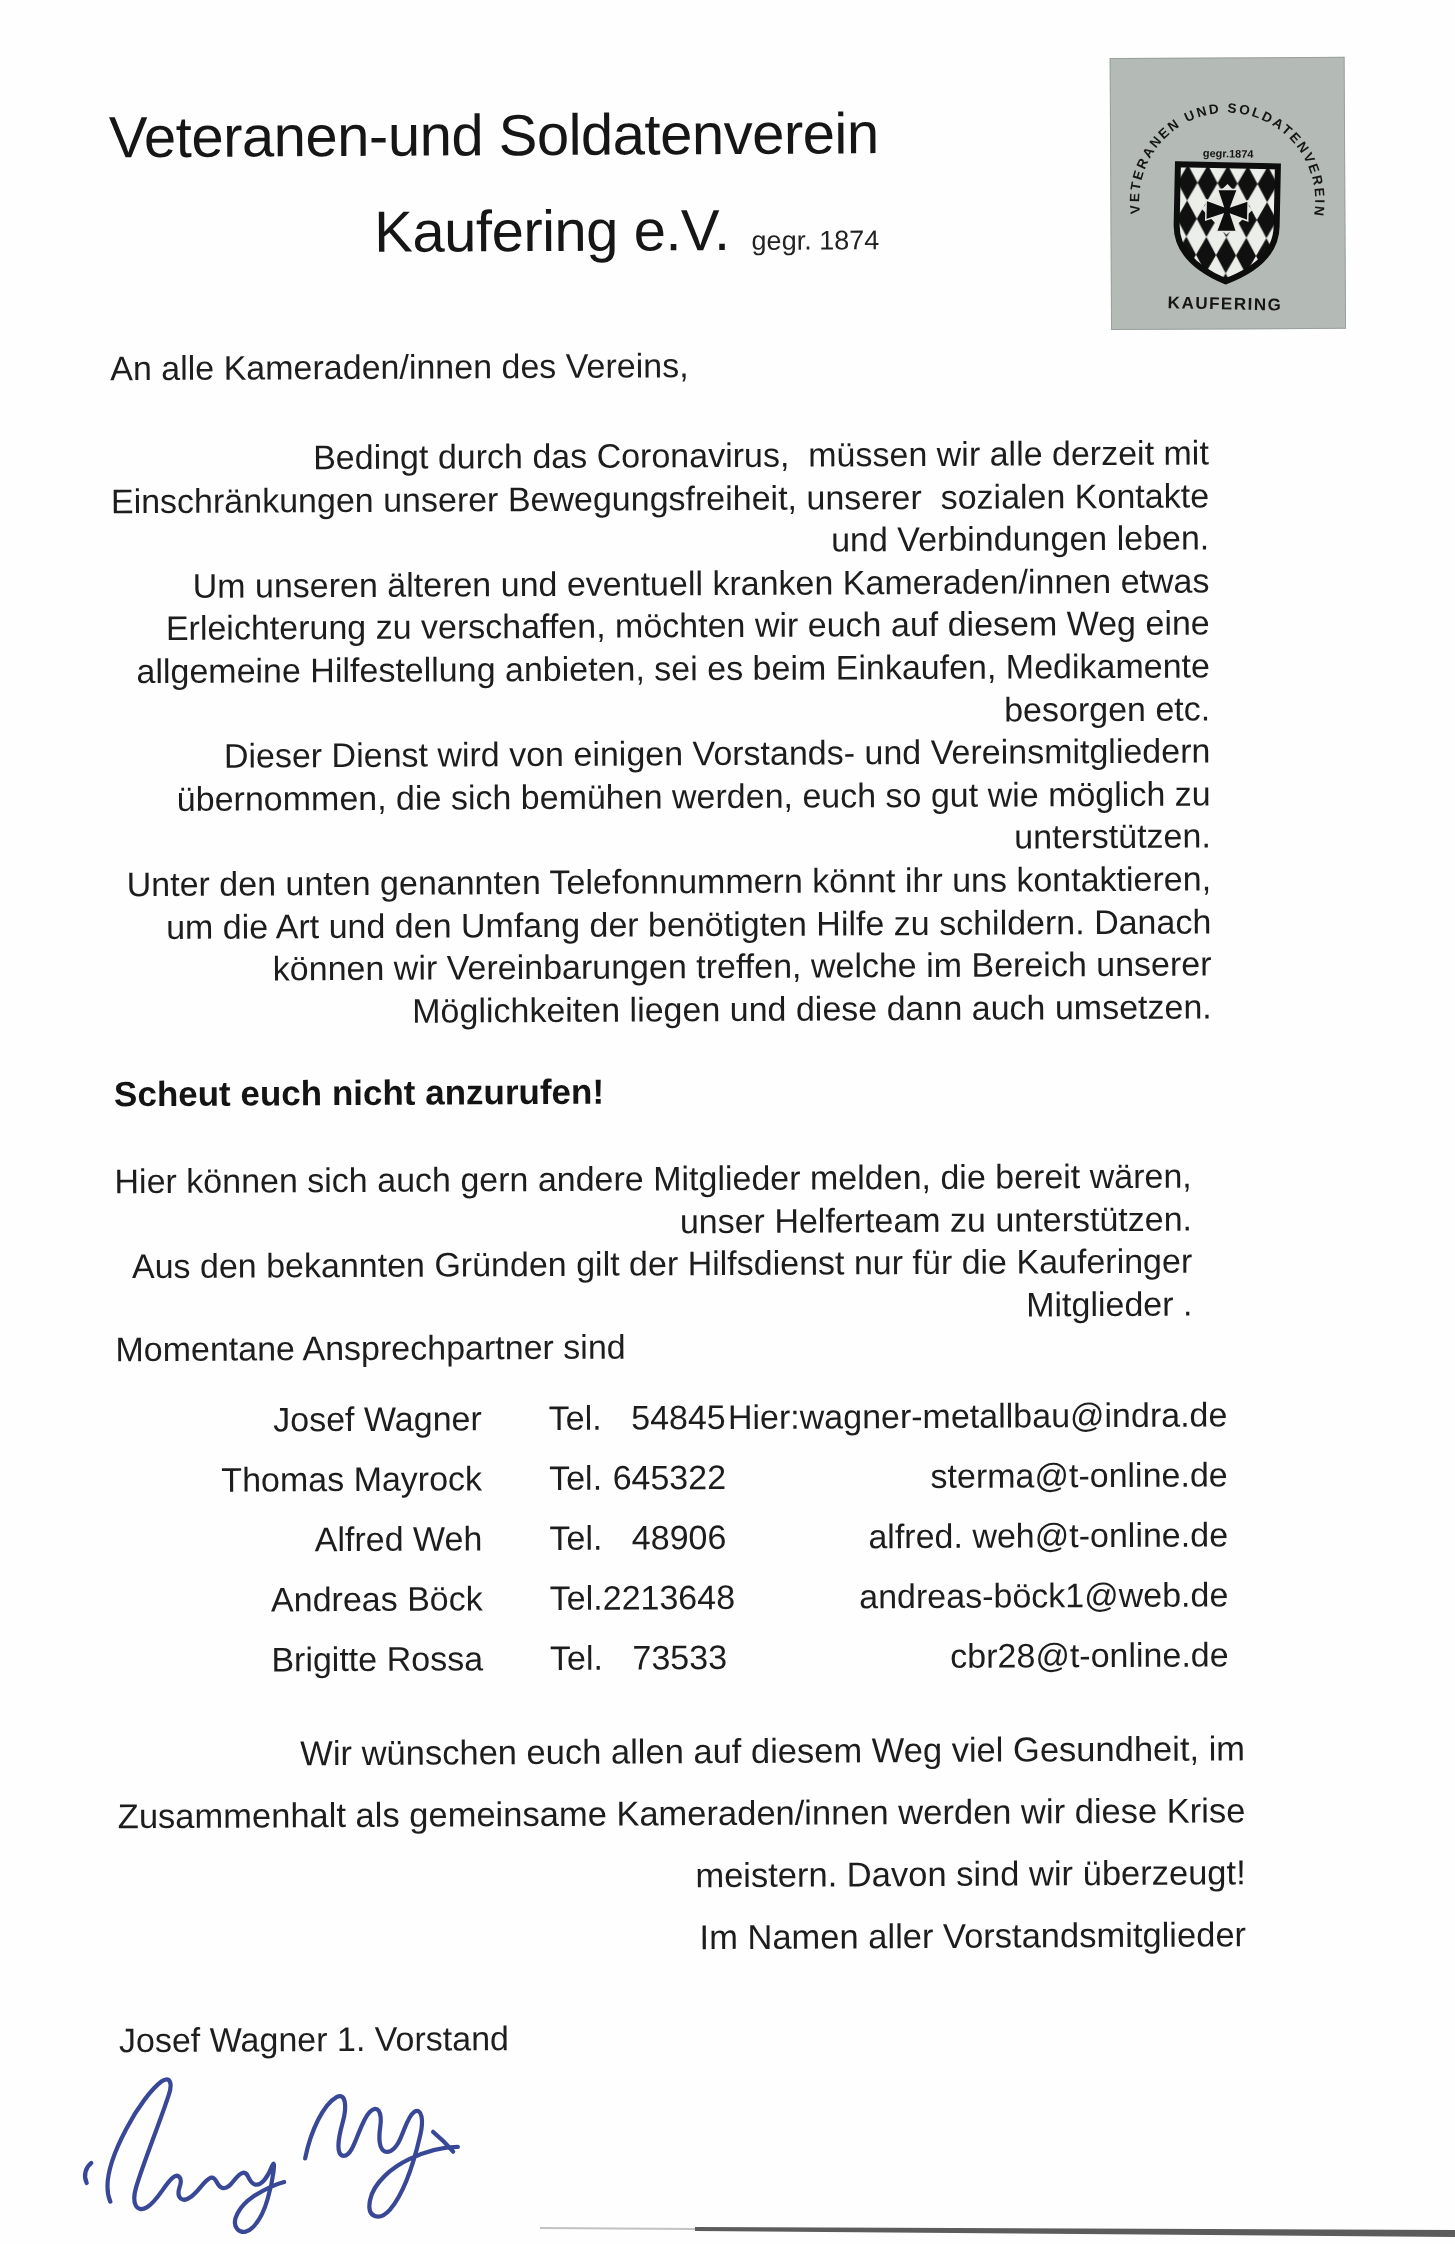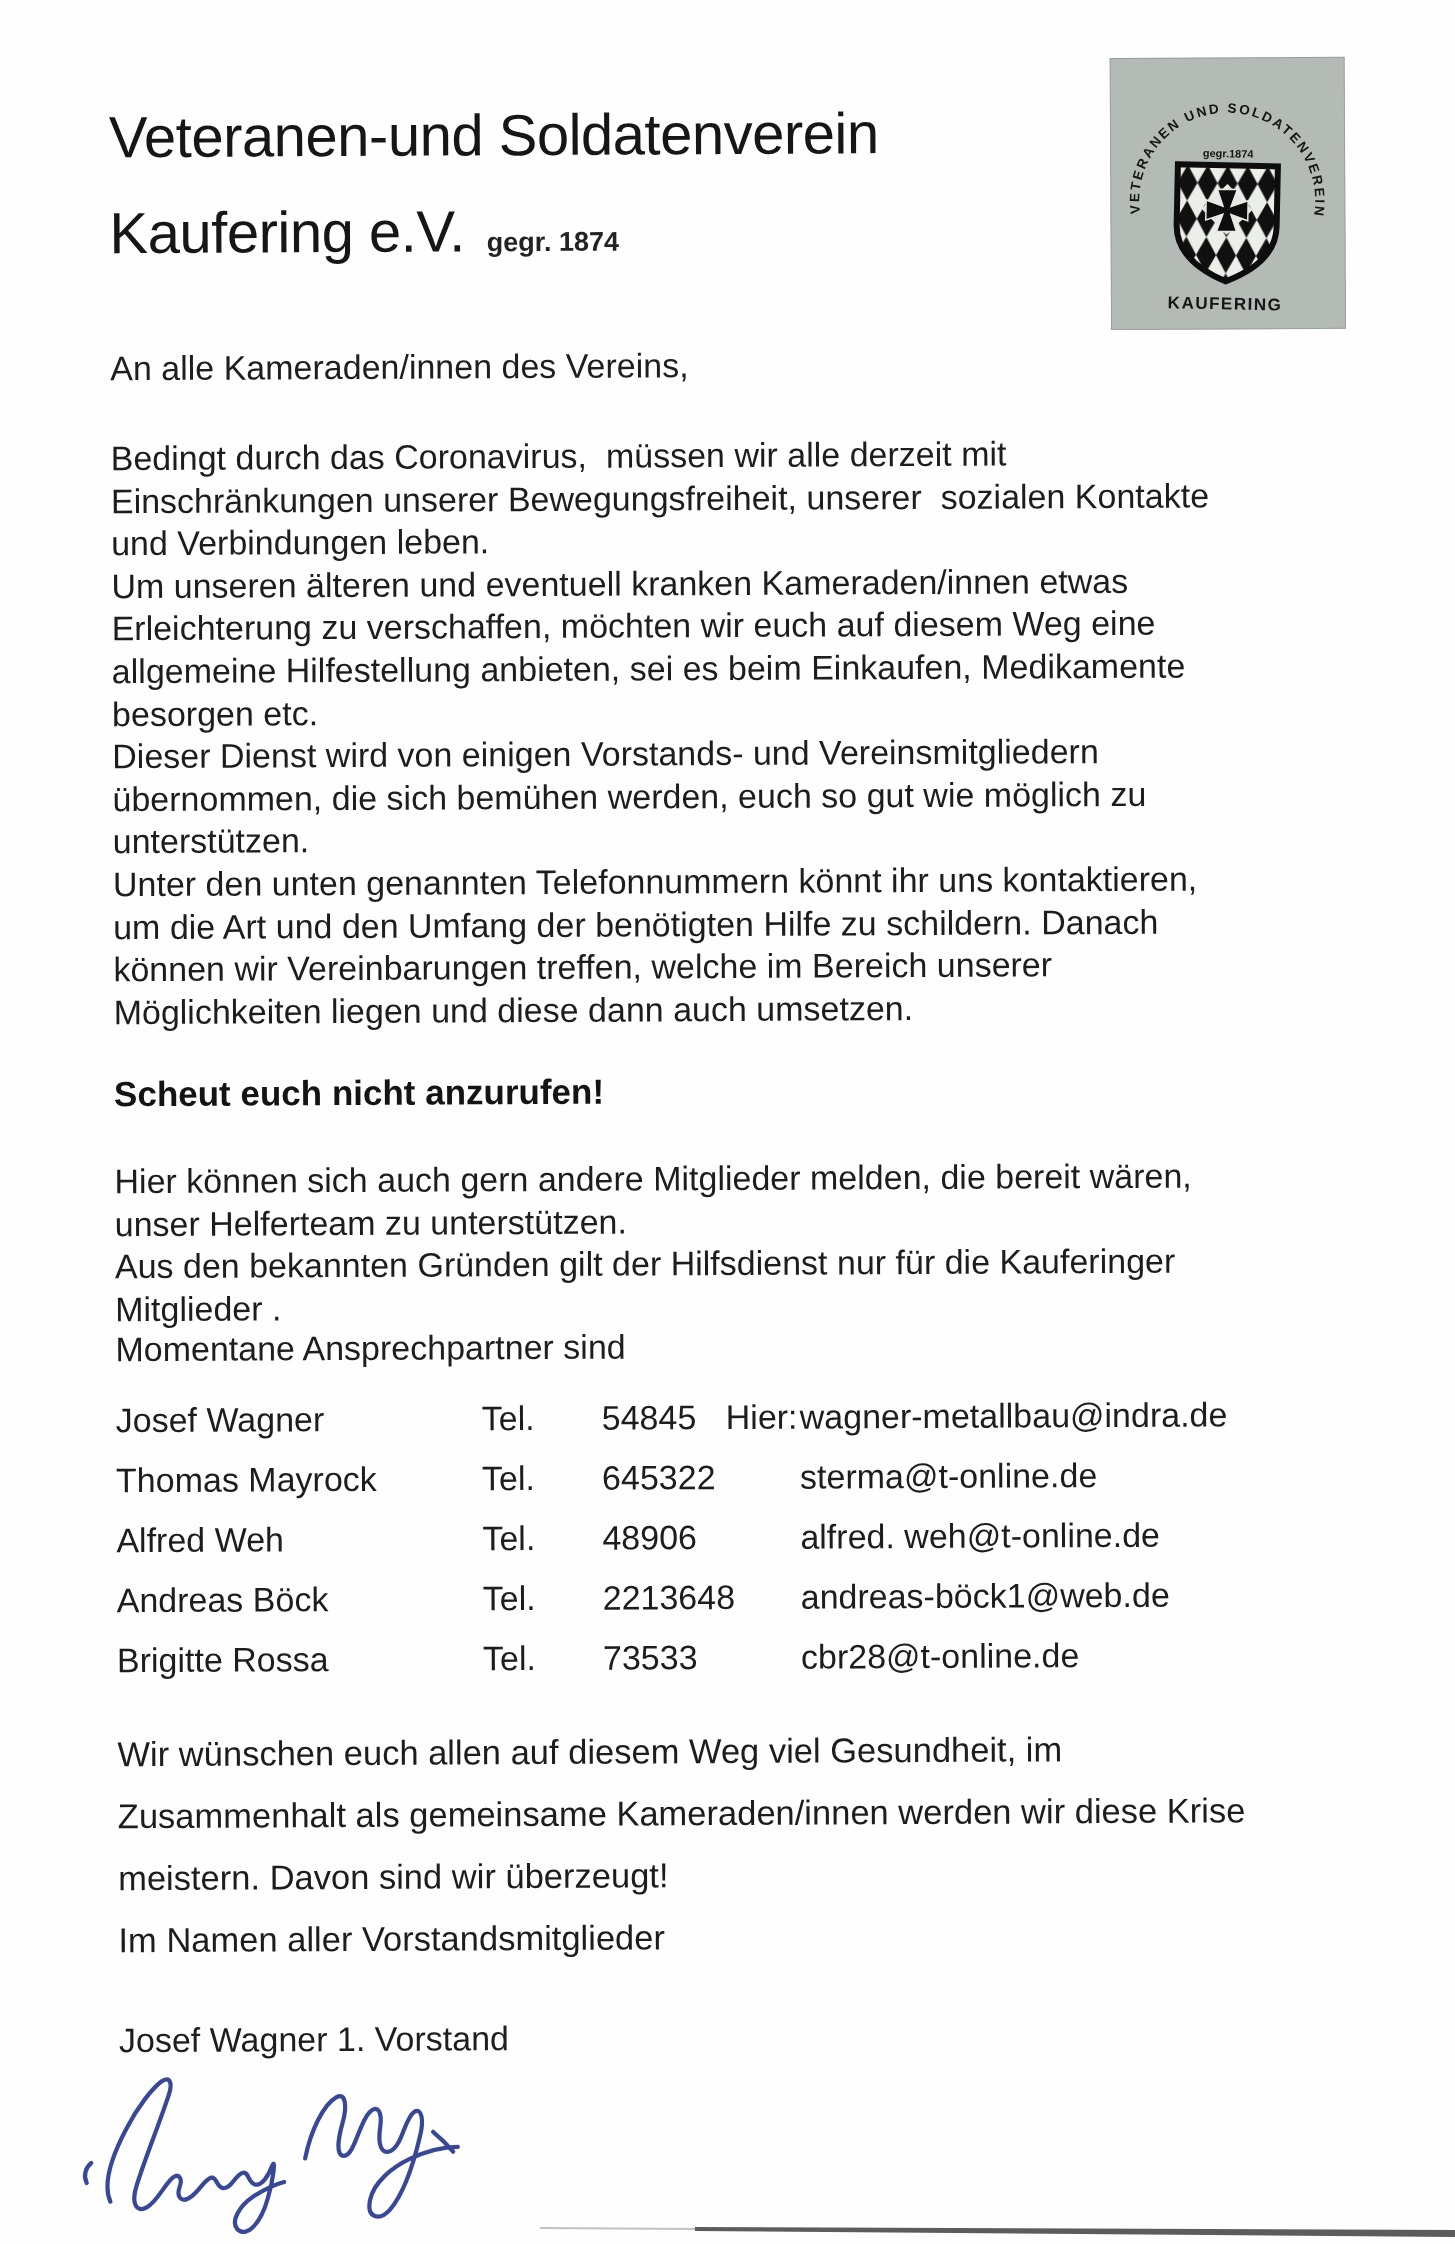"Veteranen-und Soldatenverein" .page { text-align: none -> right }
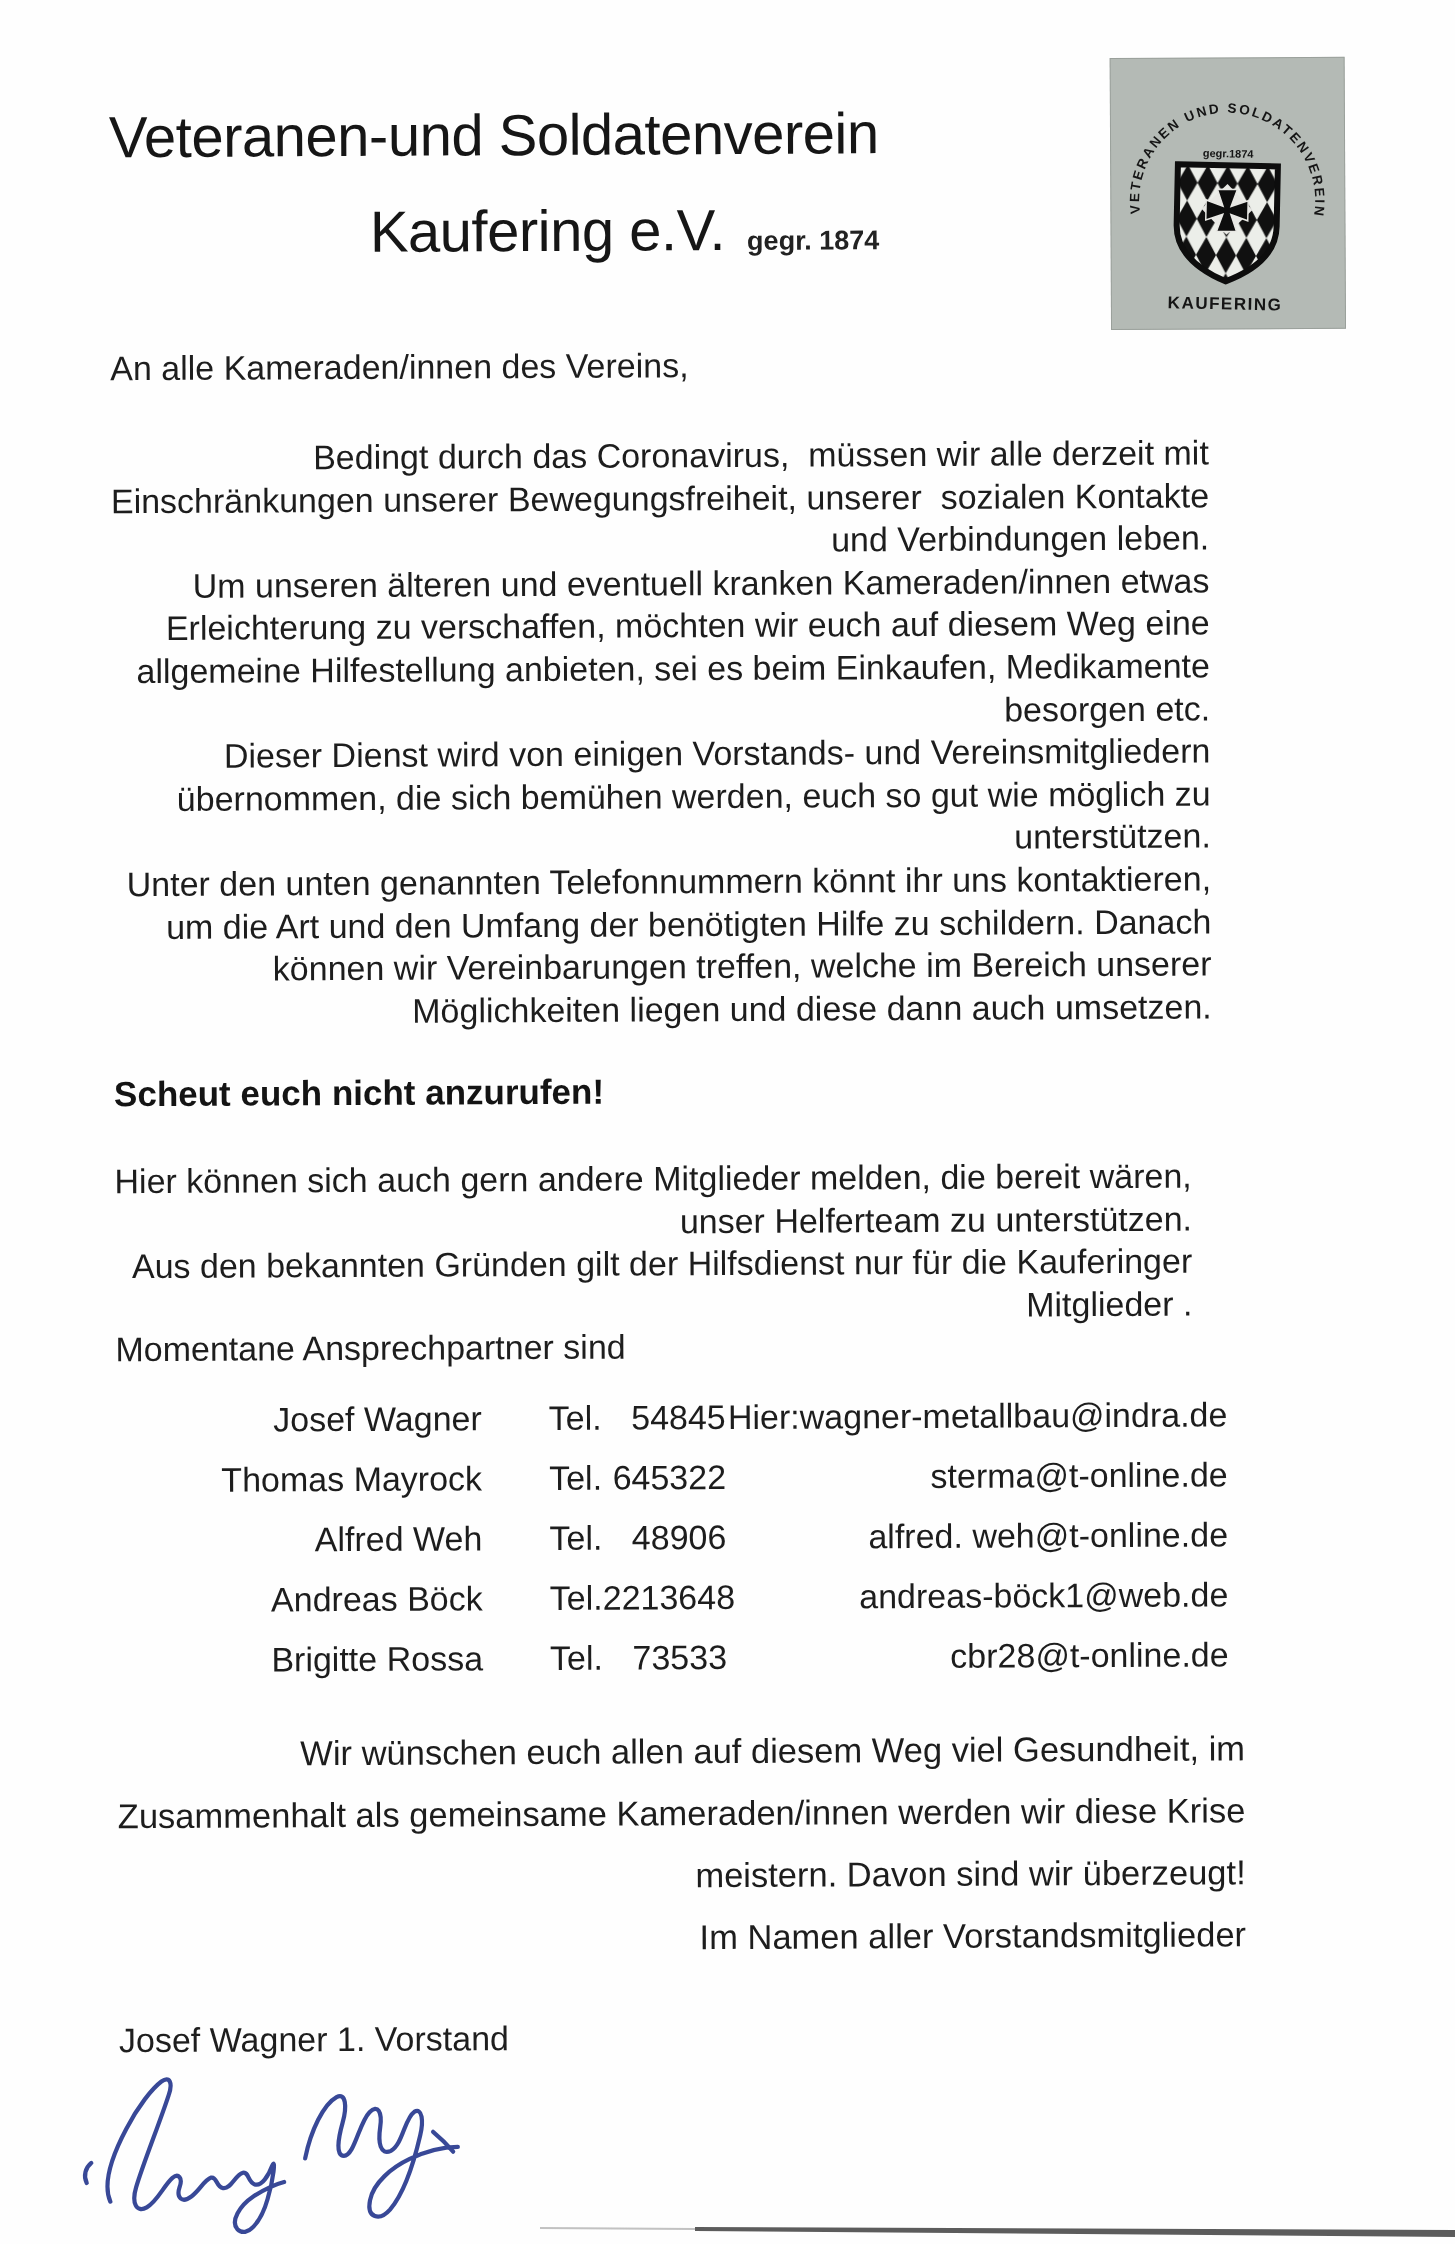"gegr. 1874" .founded-note { font-weight: 700 -> 400 }
